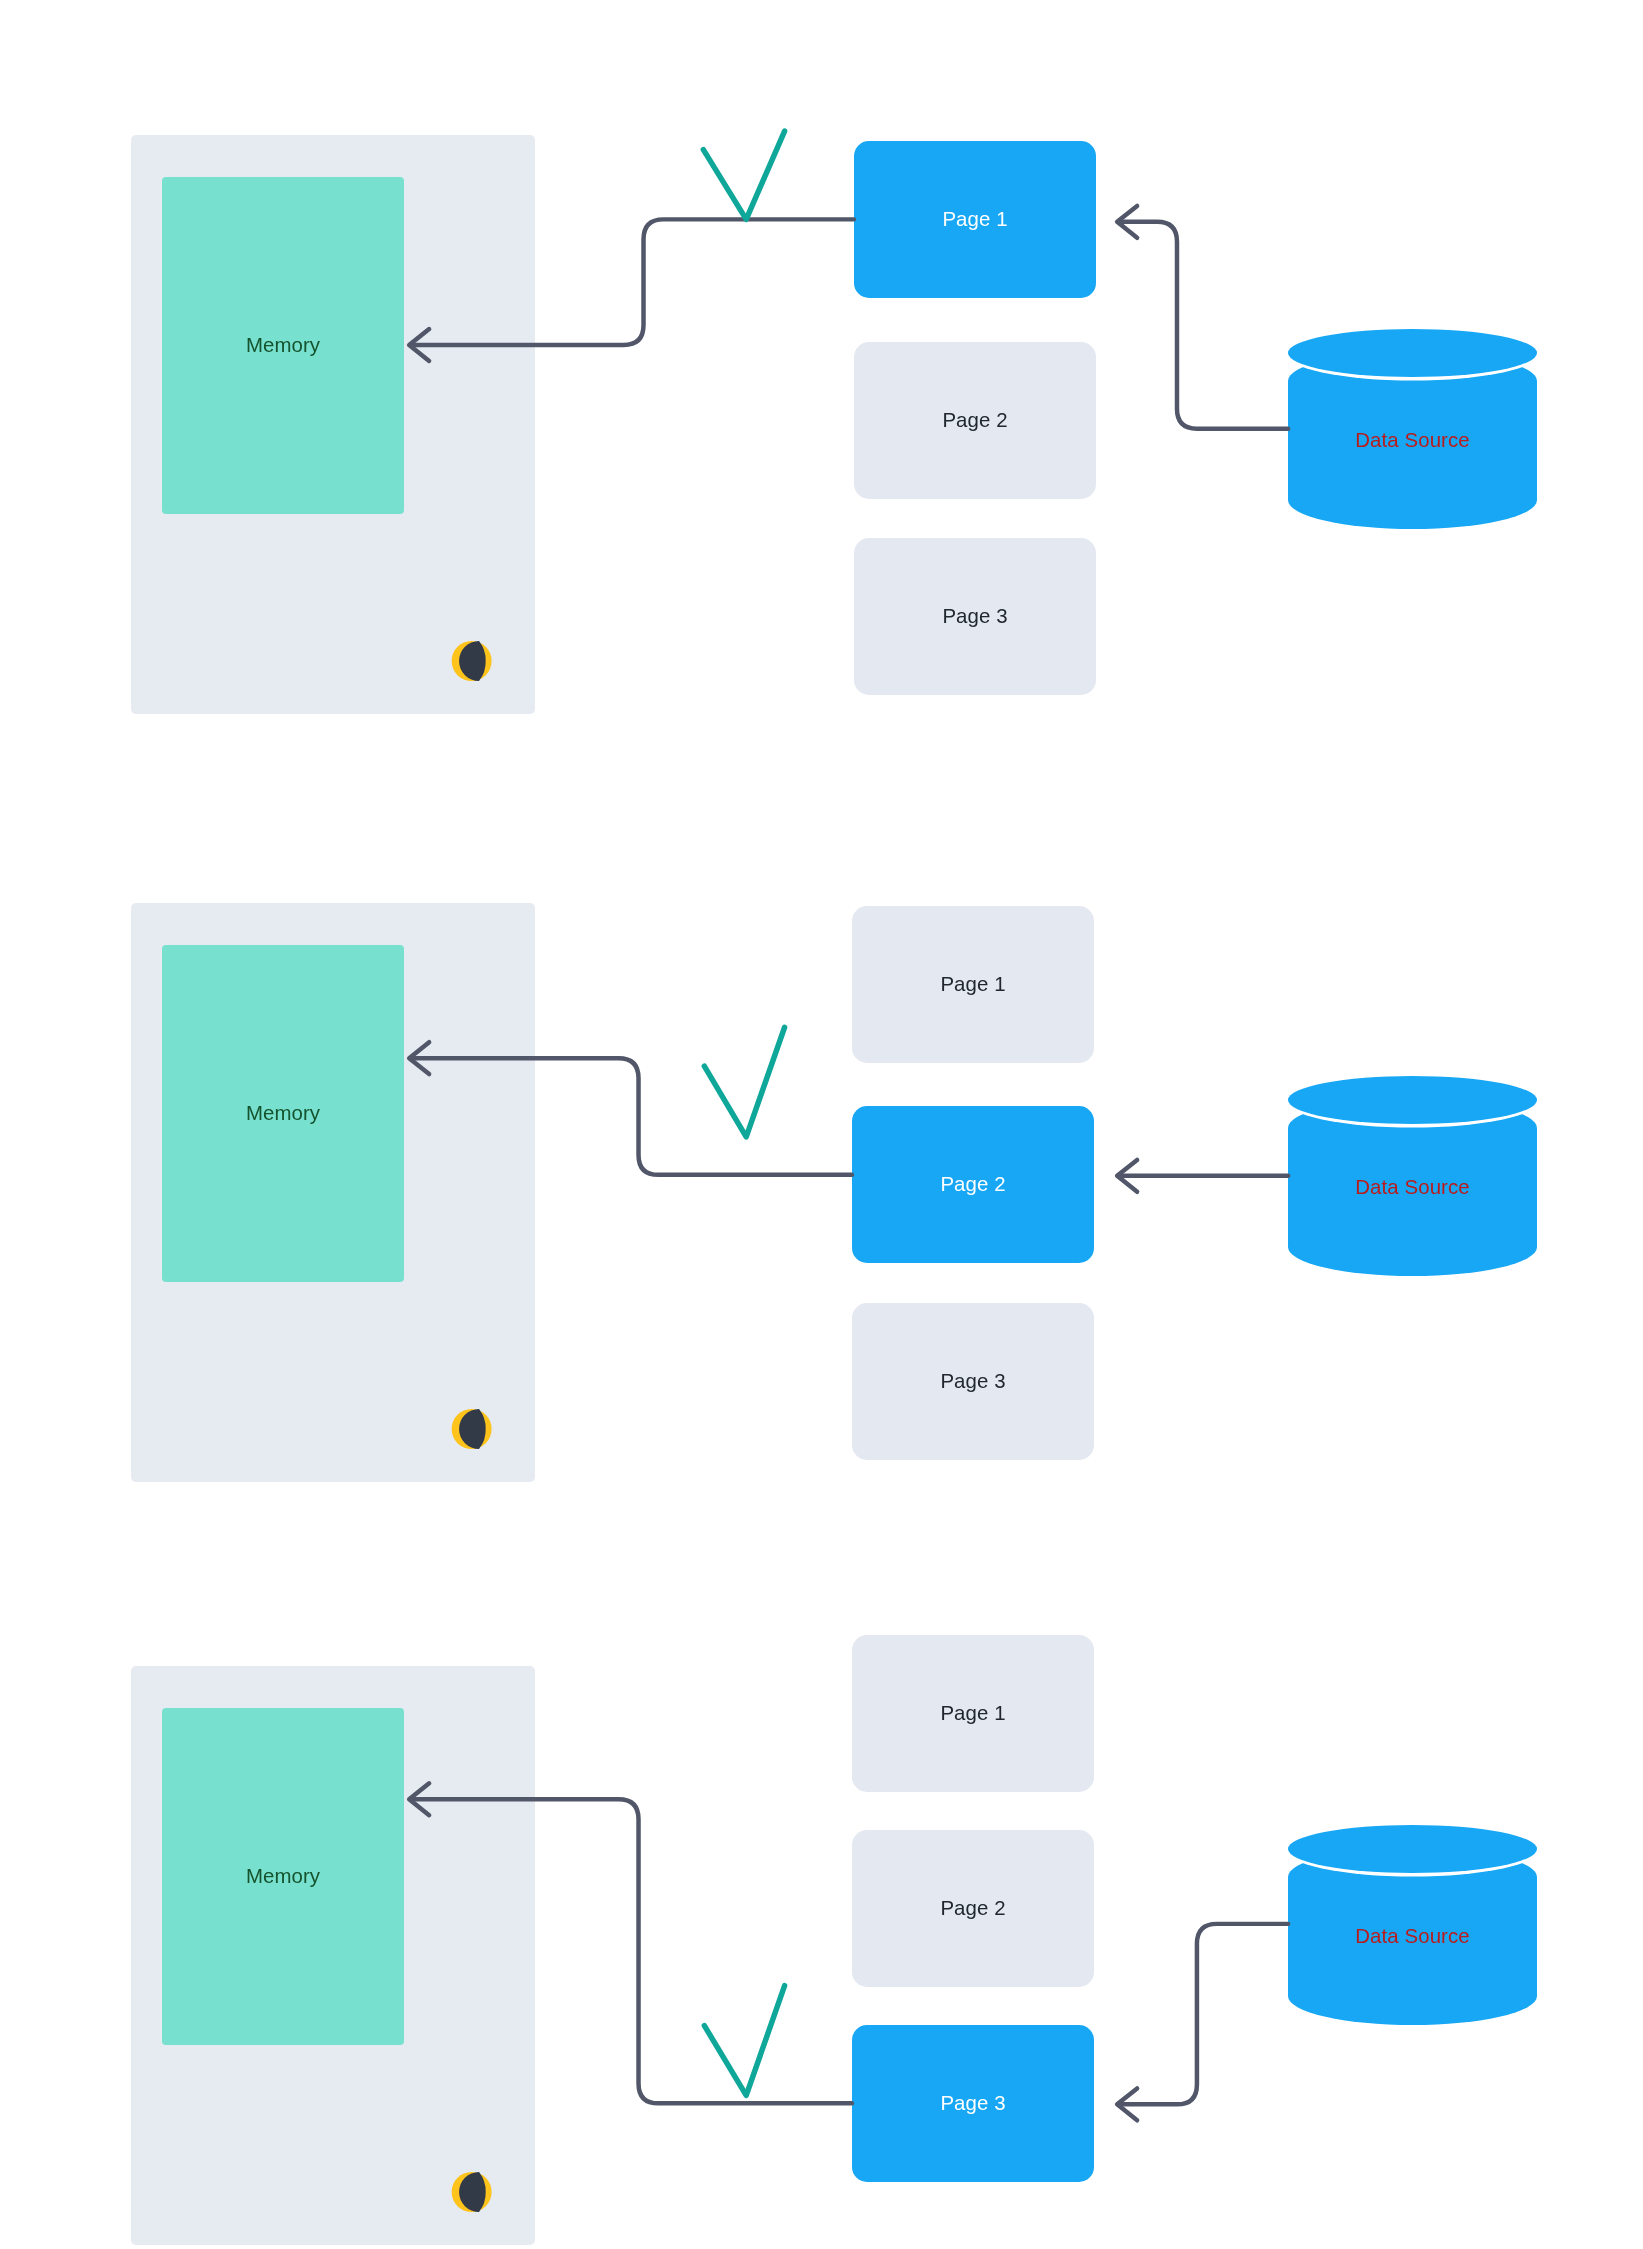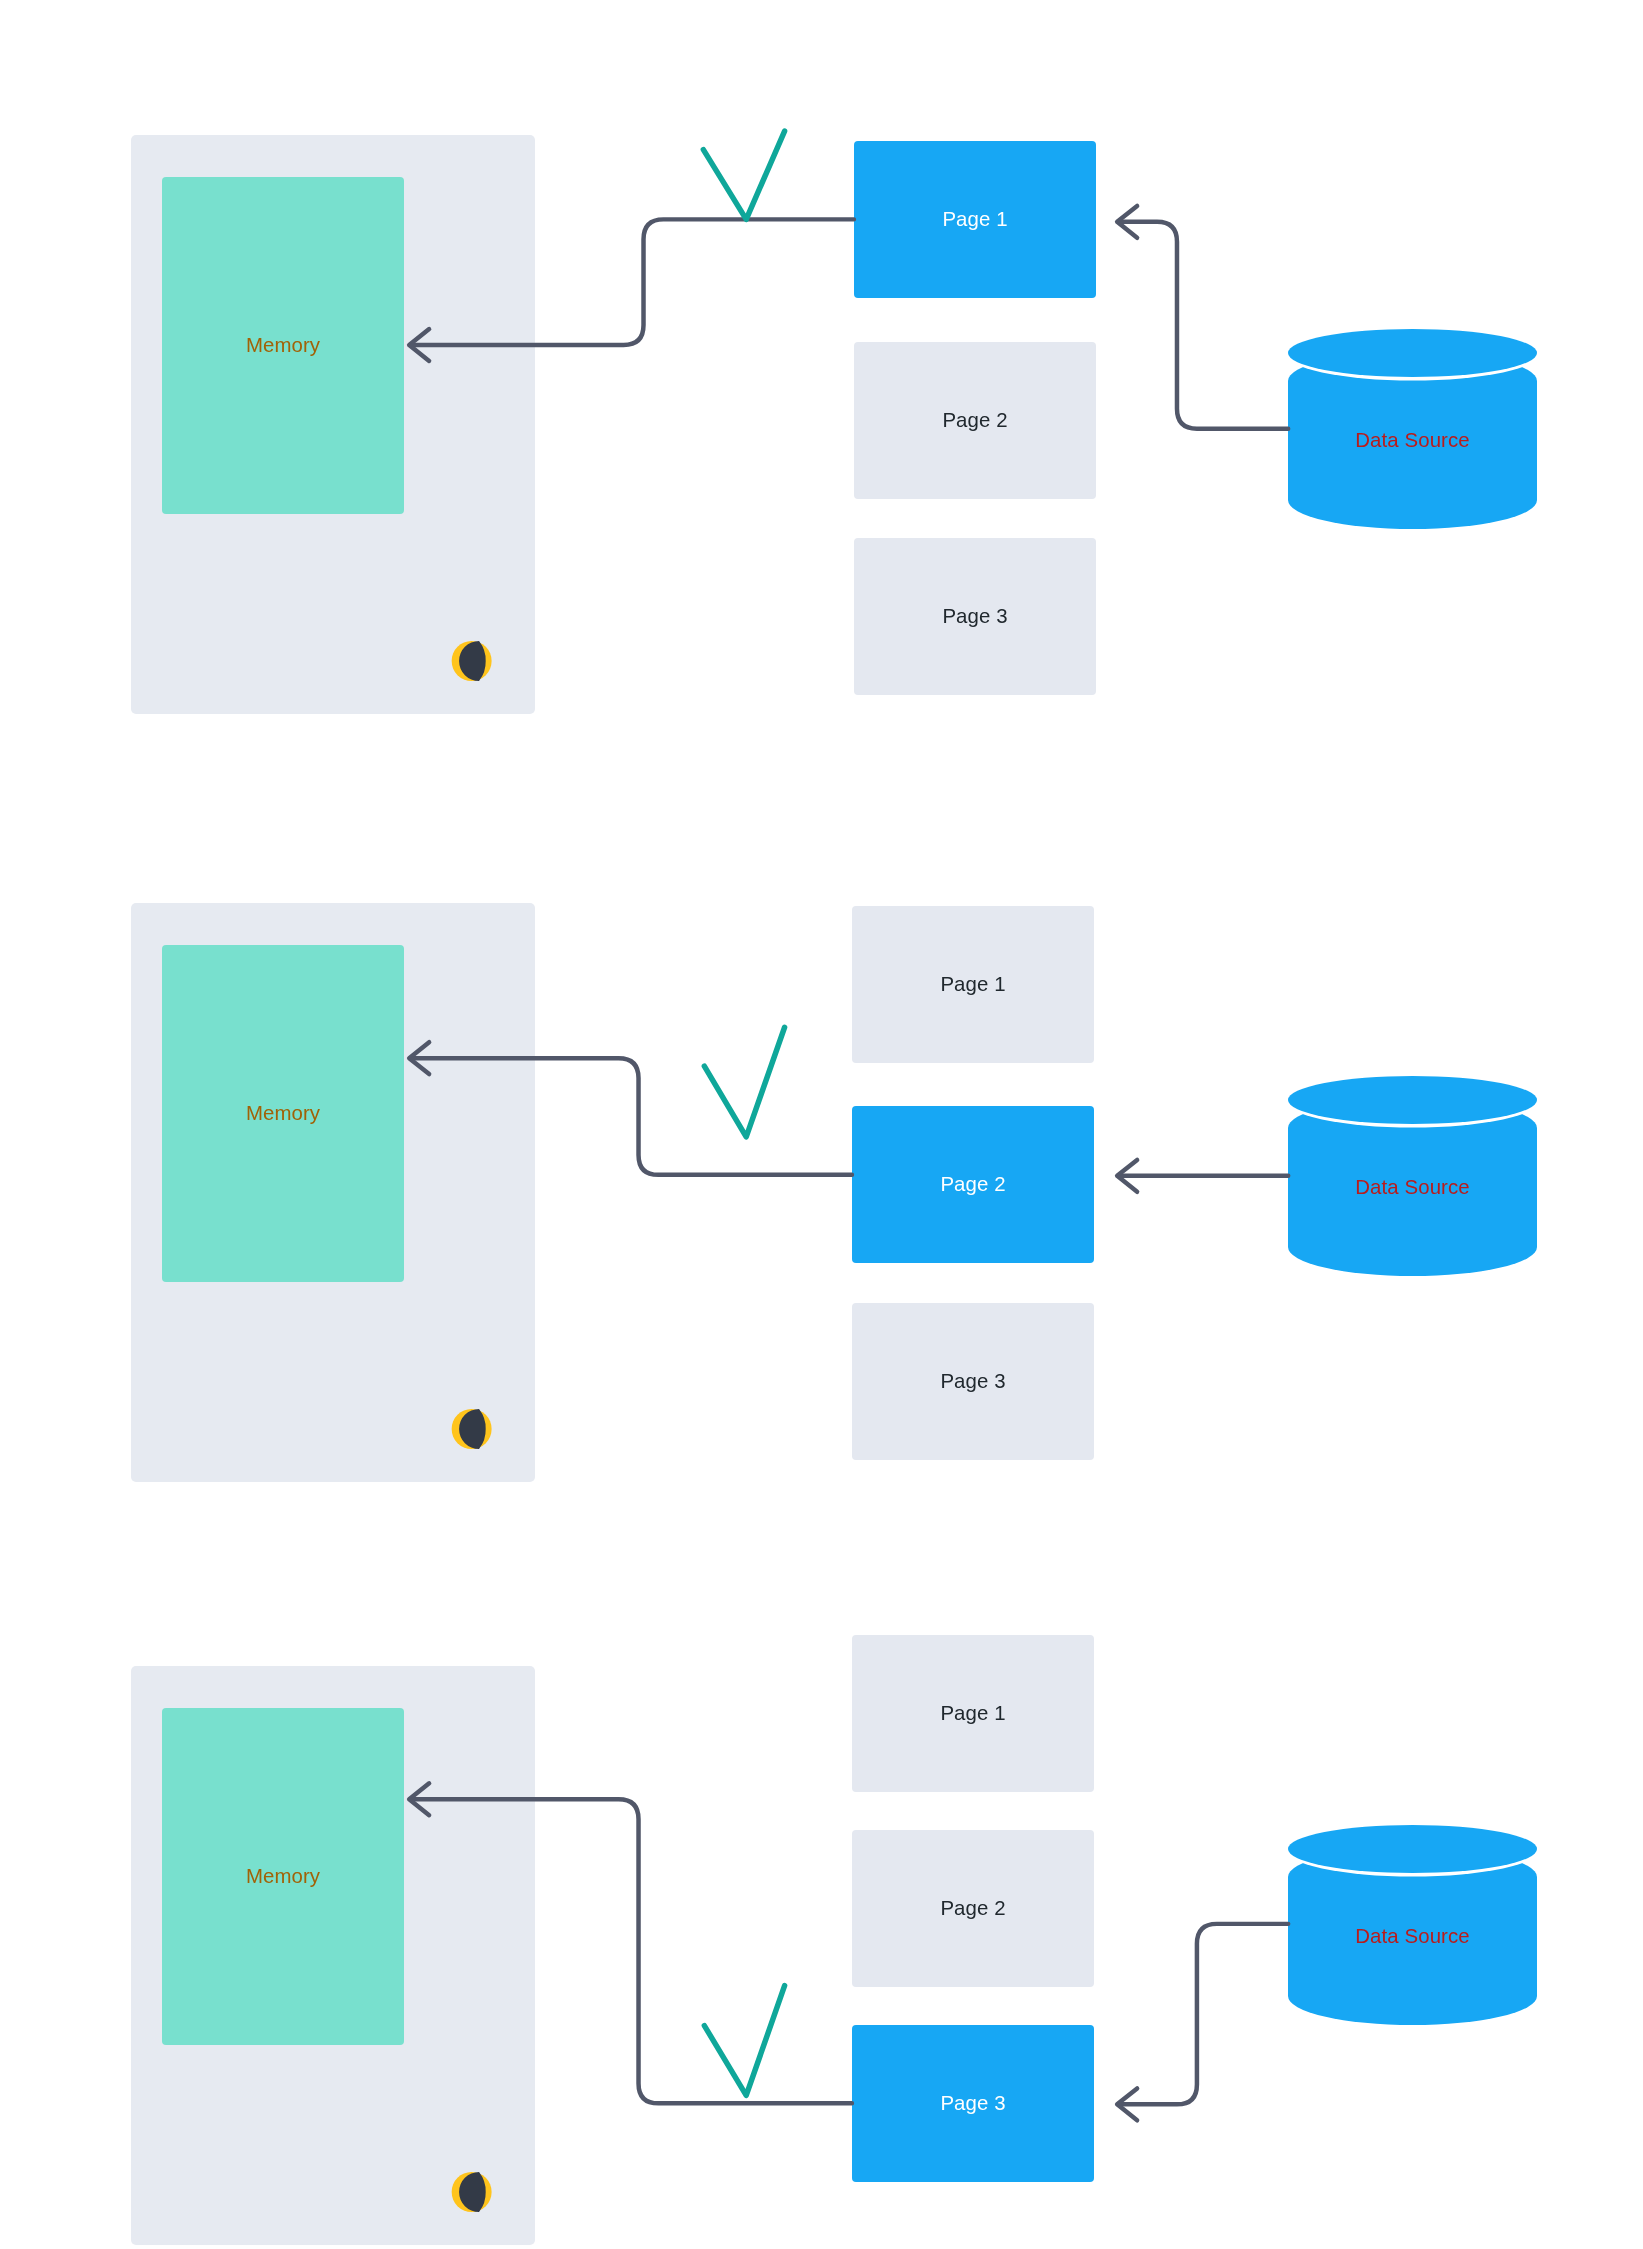"Page 1" .page-box { border-radius: 4px -> 15px }
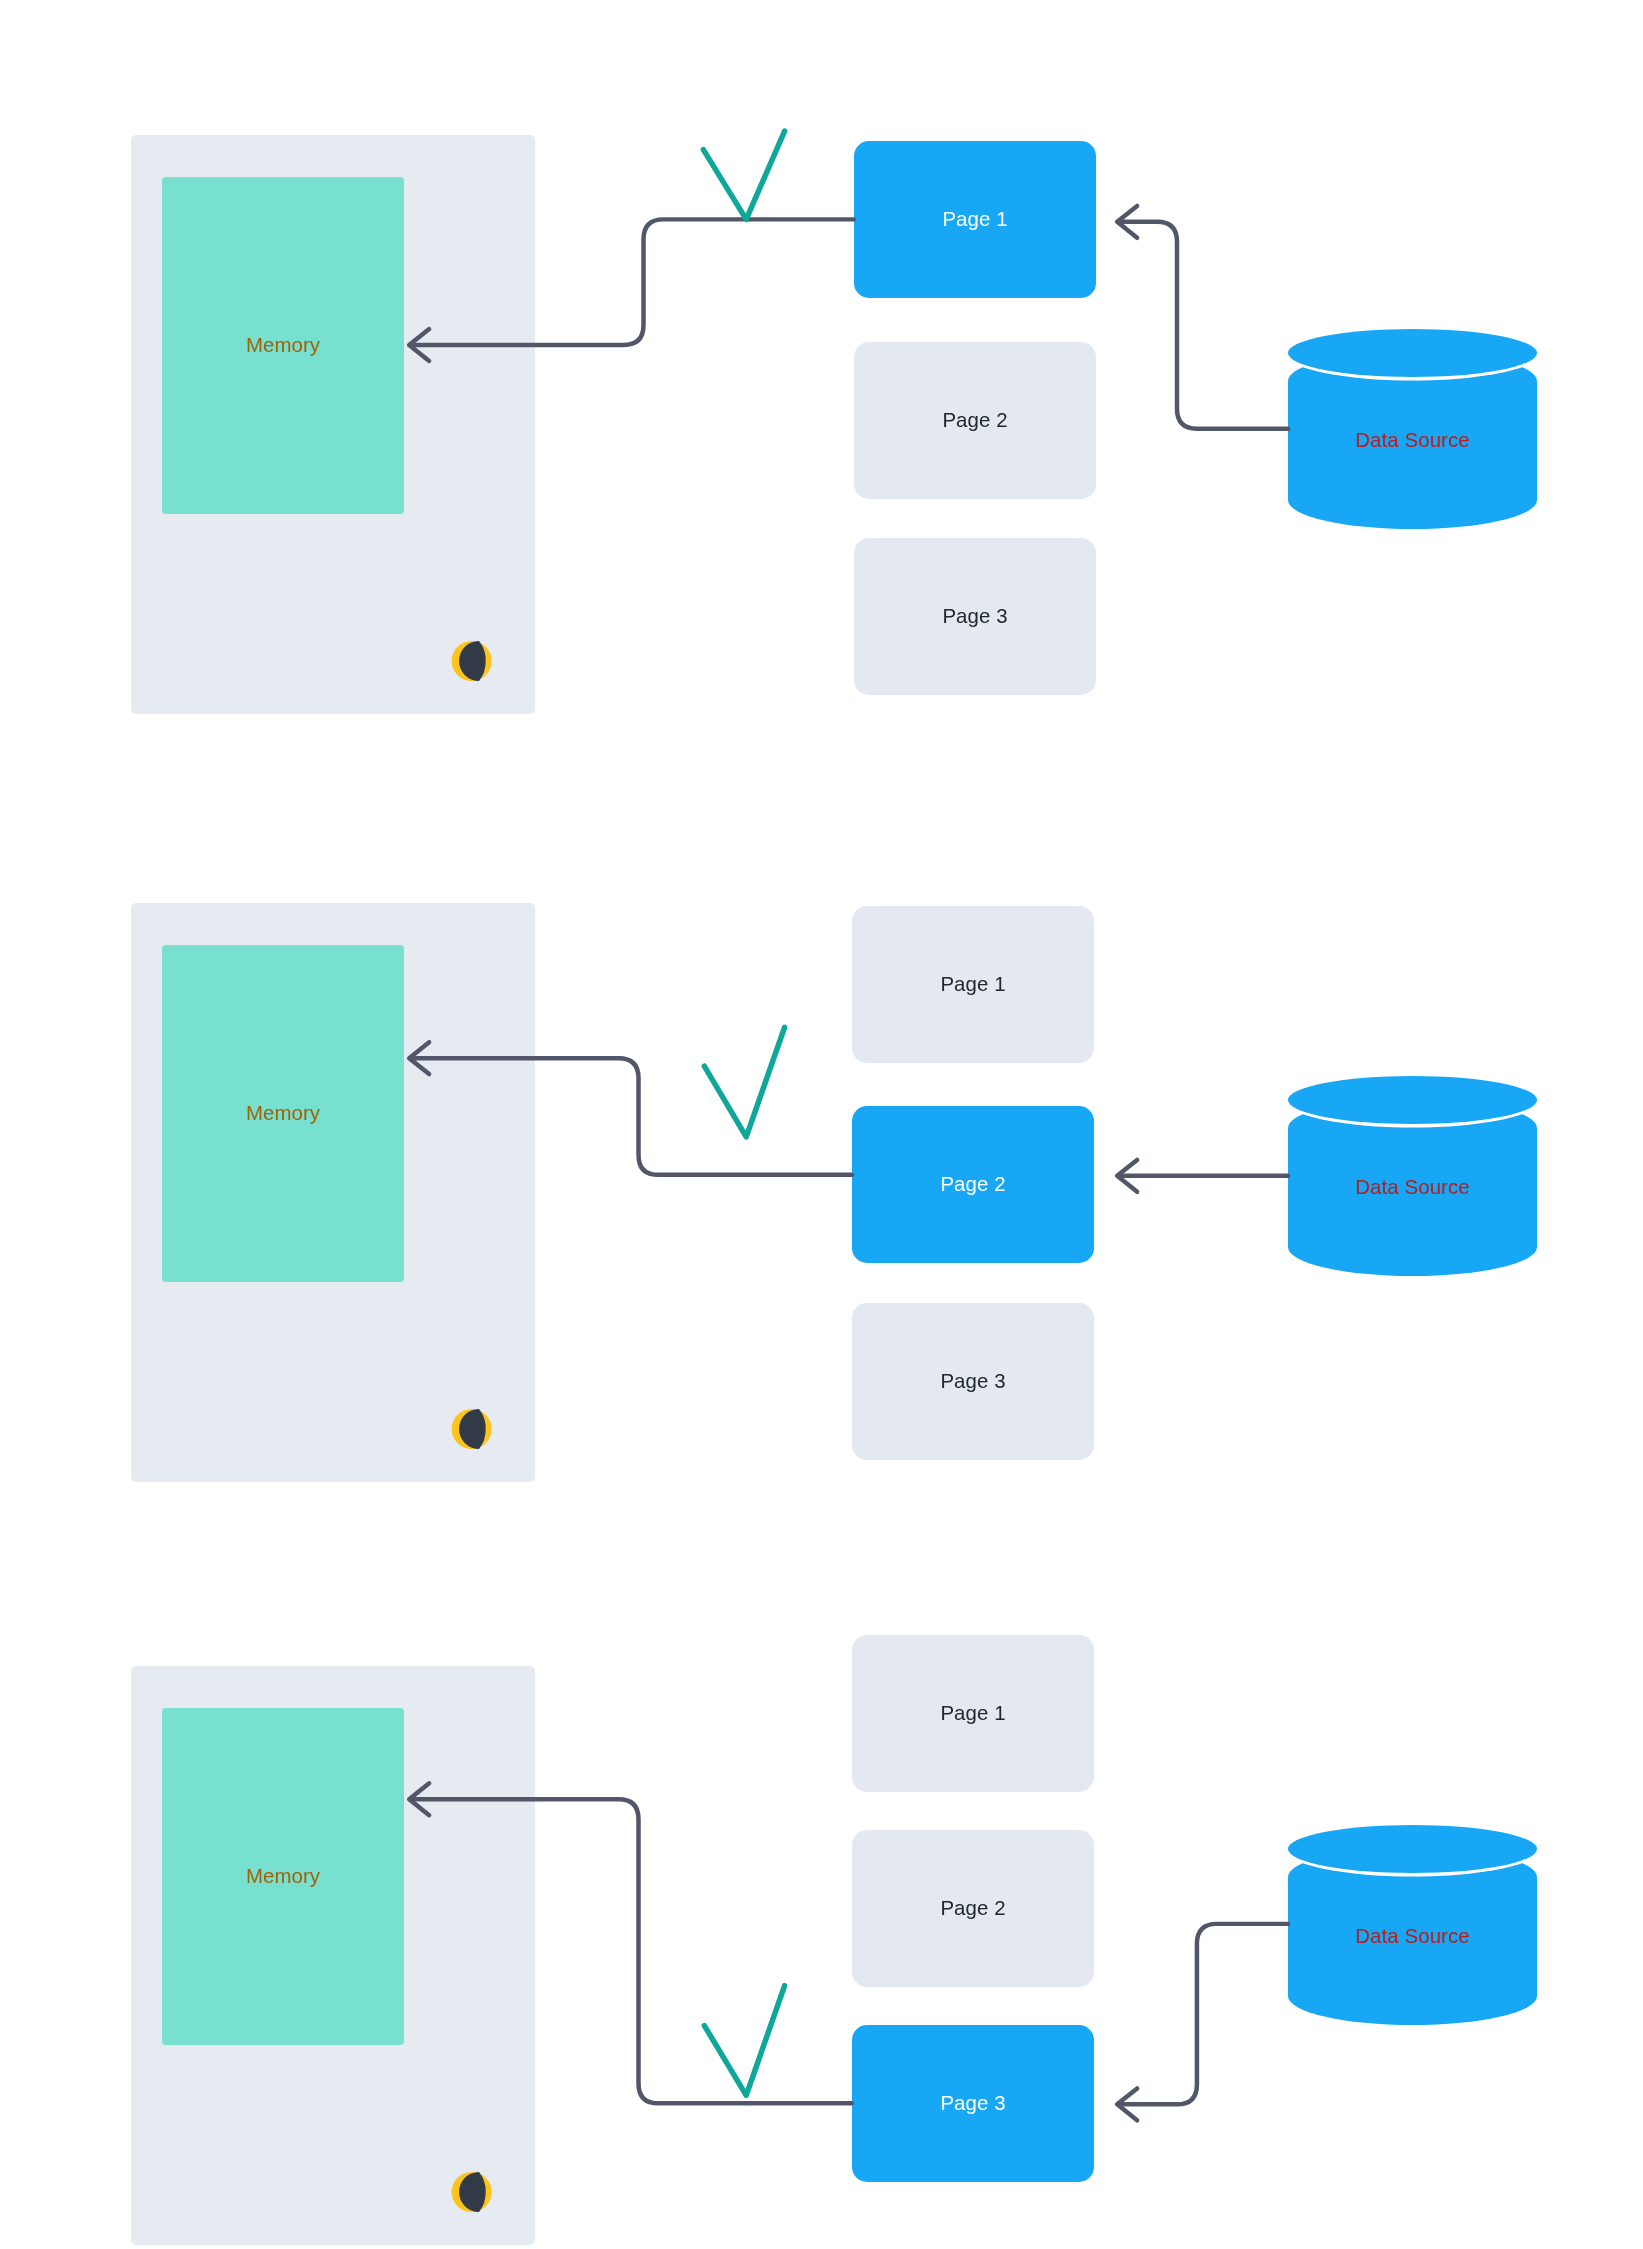"Memory" .memory-label { color: #a16207 -> #14532d }
